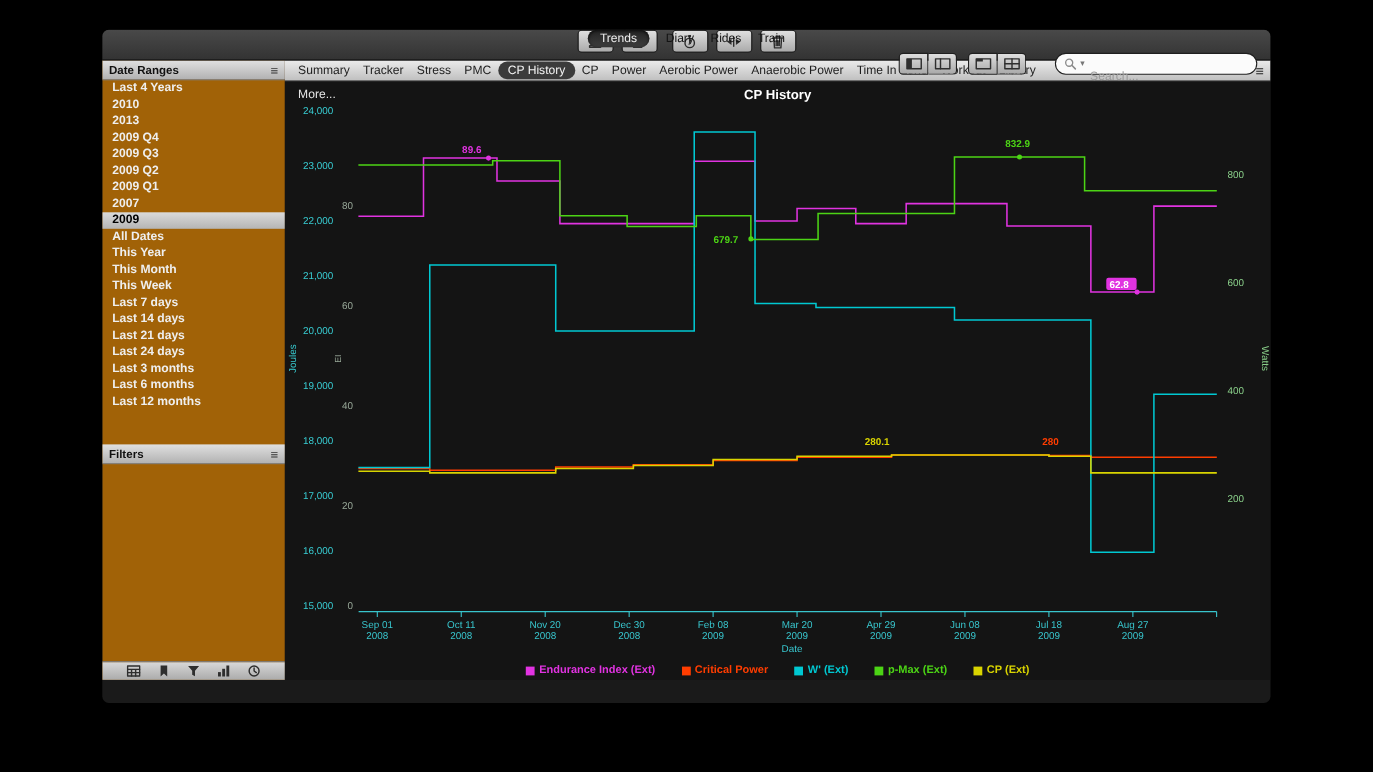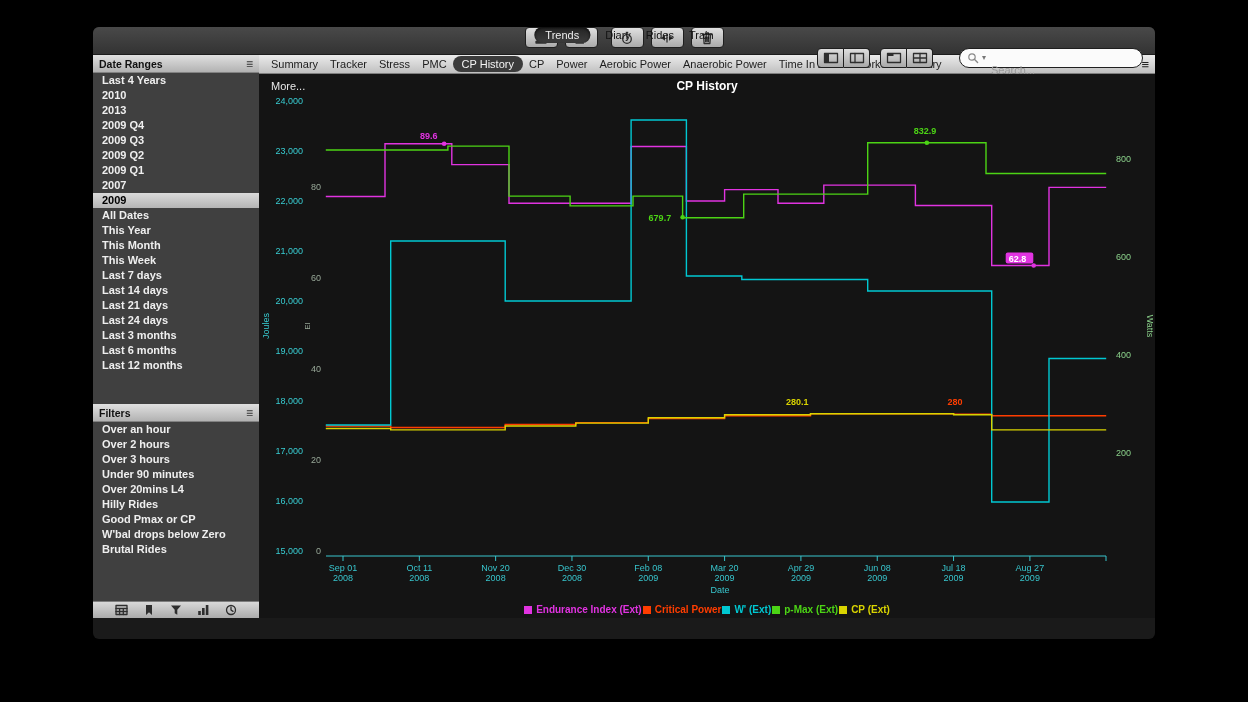"Date Ranges" .sidebar { background: #404040 -> #a16207 }
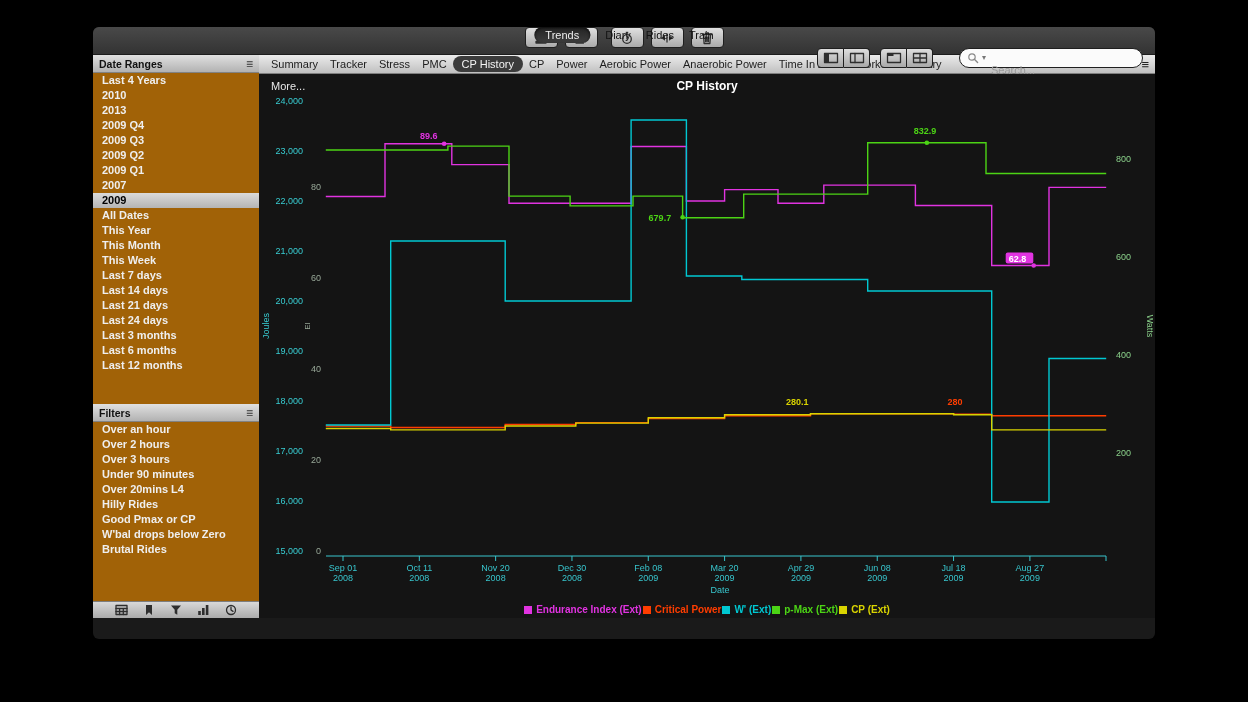"Over an hour" div { html: <div> <div>Over an hour</div> <div>Over 2 hours</div> <div>Over 3 hours</div> <div>Under 90 minutes</div> <div>Over 20mins L4</div> <div>Hilly Rides</div> <div>Good Pmax or CP</div> <div>W'bal drops below Zero</div> <div>Brutal Rides</div> </div> -> none }
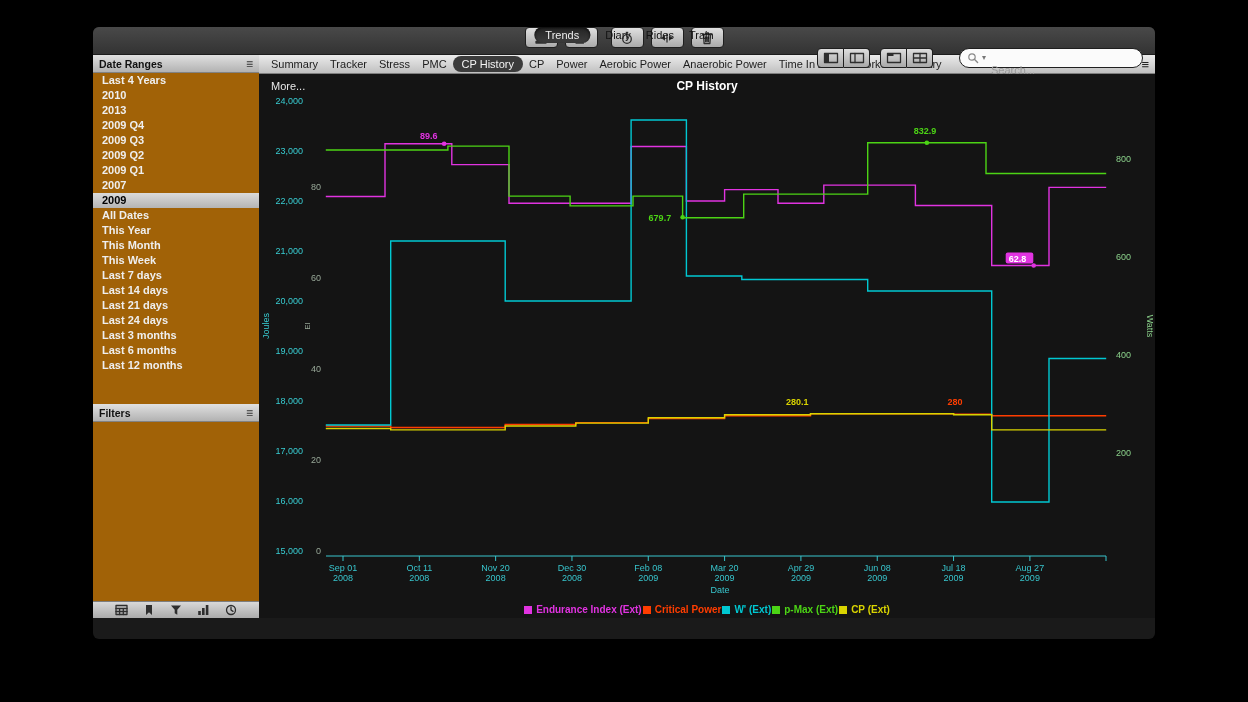"Endurance Index (Ext)" .legend { gap: 1px -> 24px }
